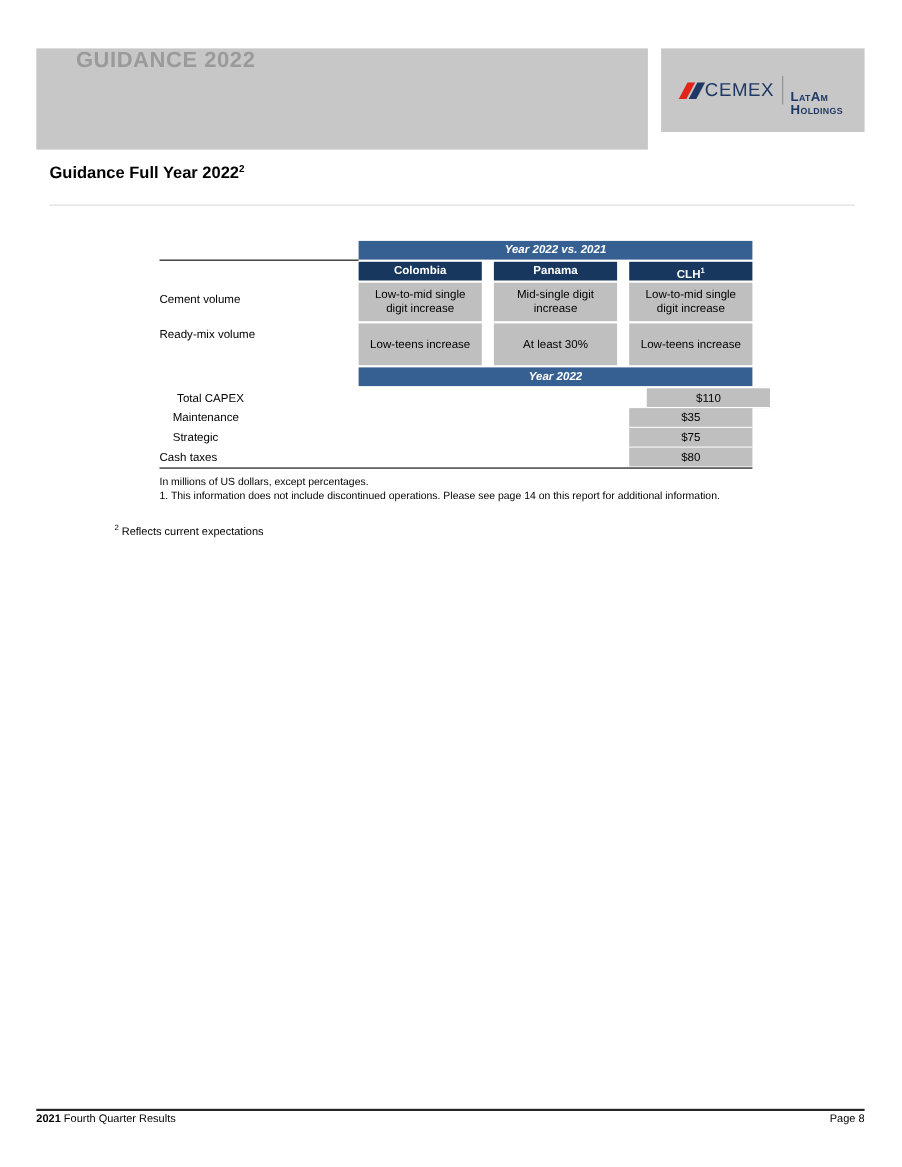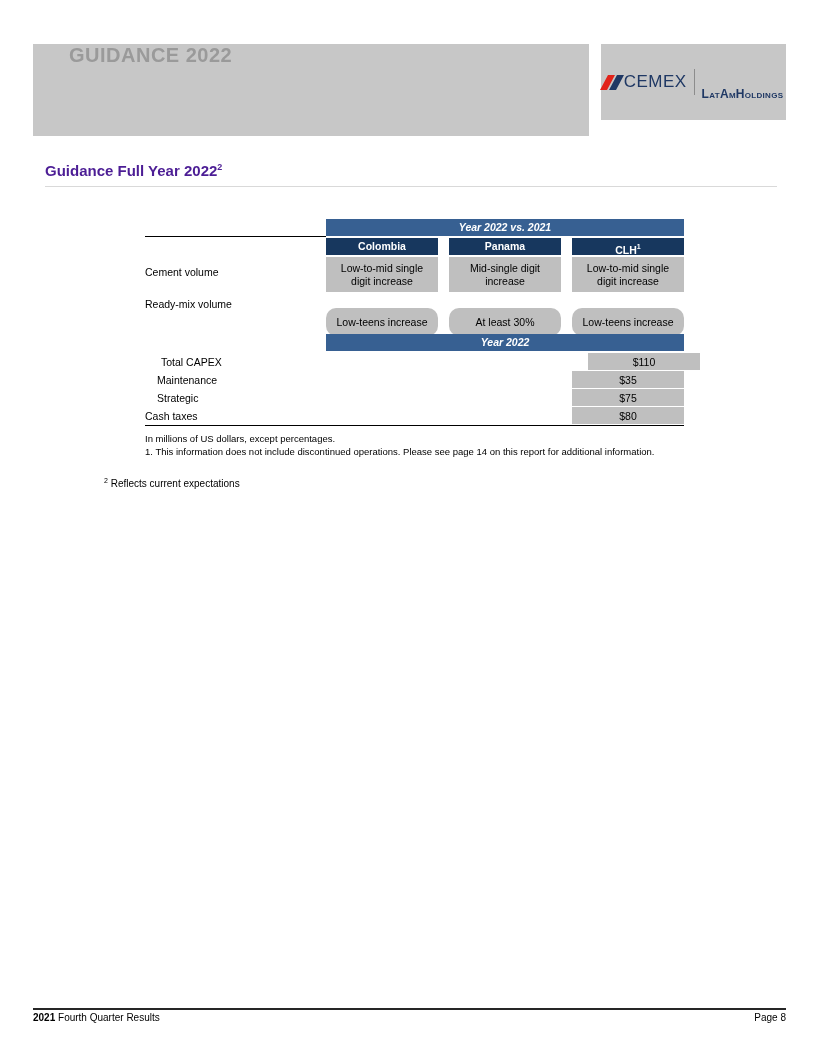"LatAm" .subbrand { flex-direction: row -> column }
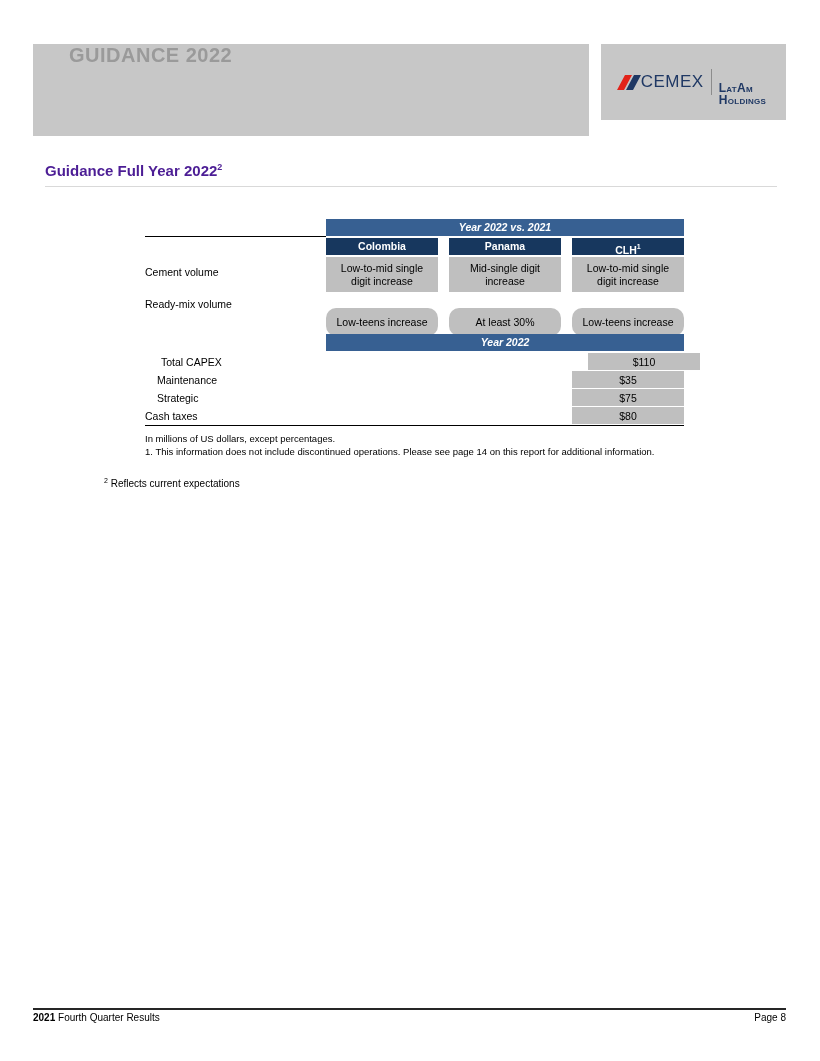"Guidance Full Year 20222" .section-title { color: #4c1d95 -> #000000; top: 162px -> 148px }
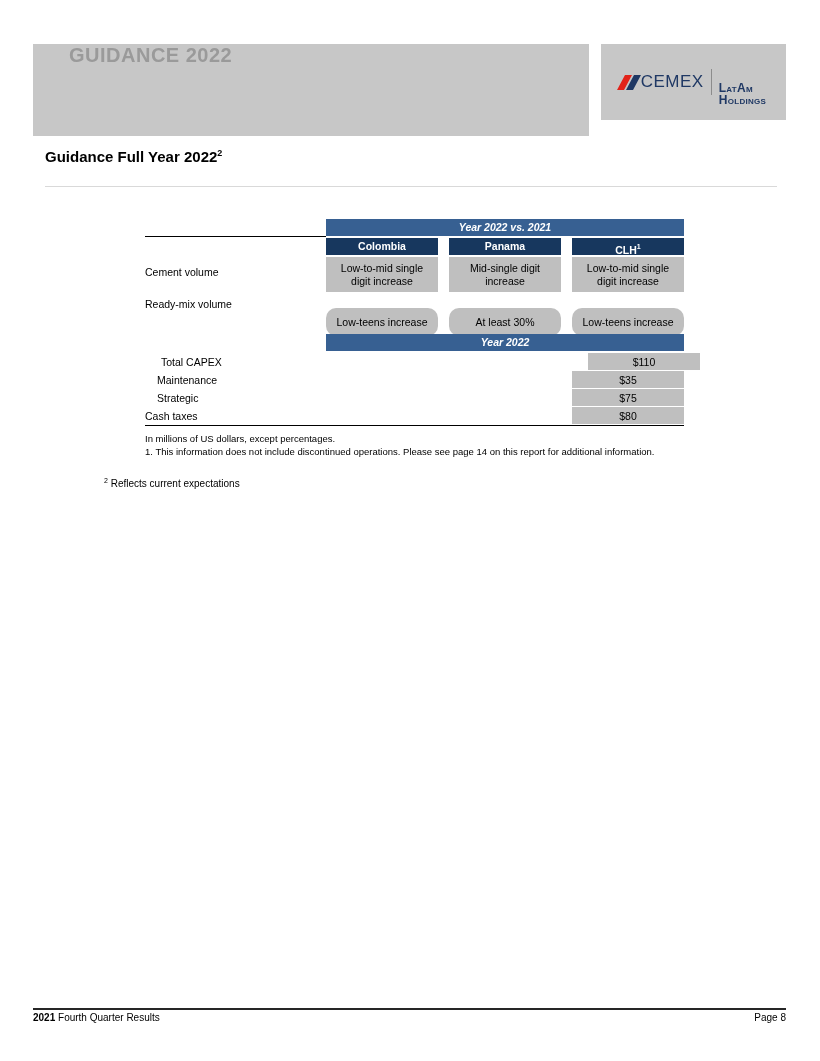"Low-teens increase" .row-rmx { border-radius: 10px -> none; height: 28px -> 38px; top: 308px -> 294px }
